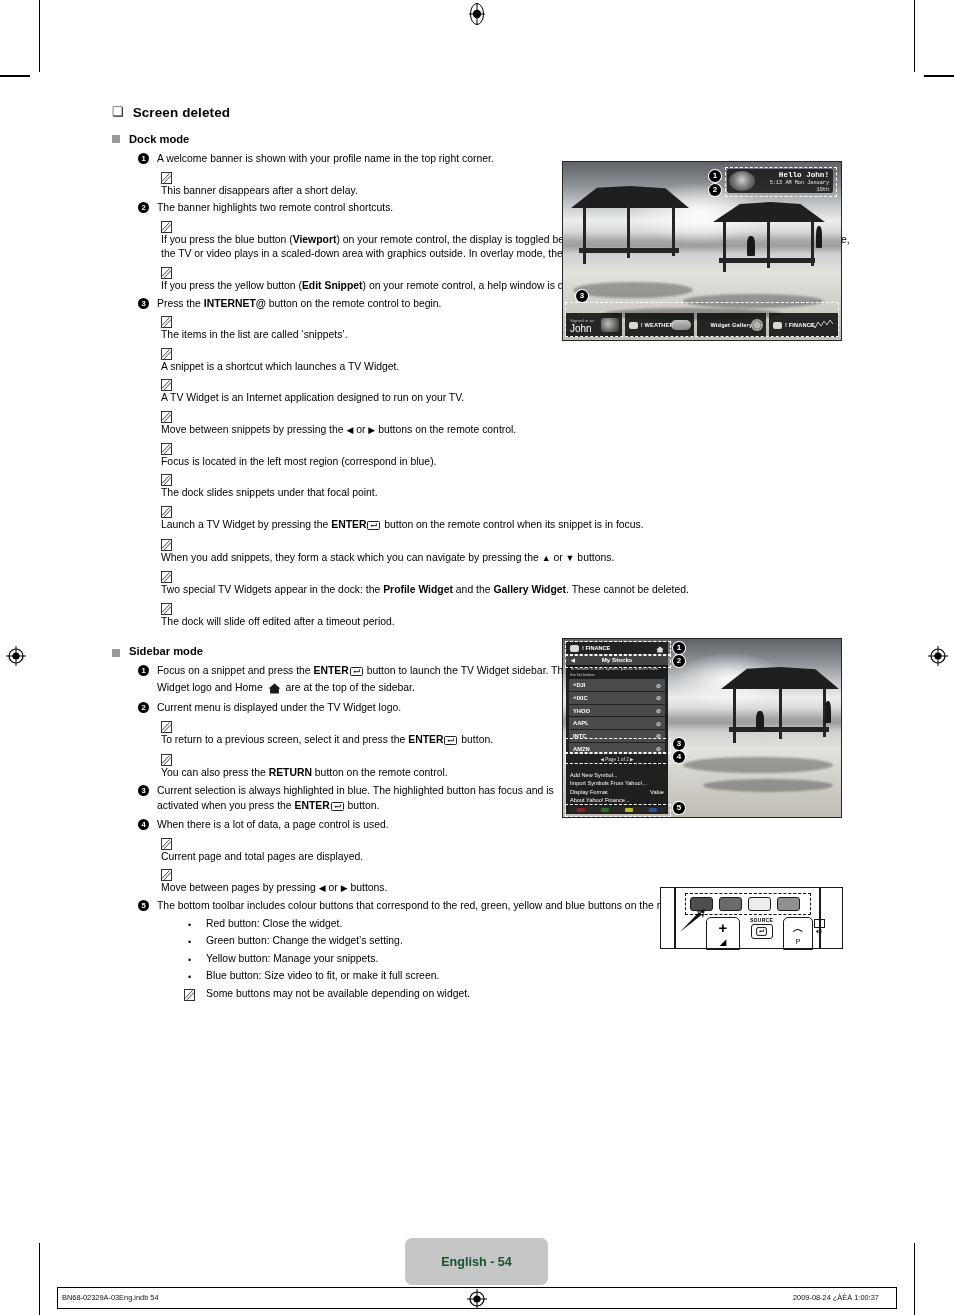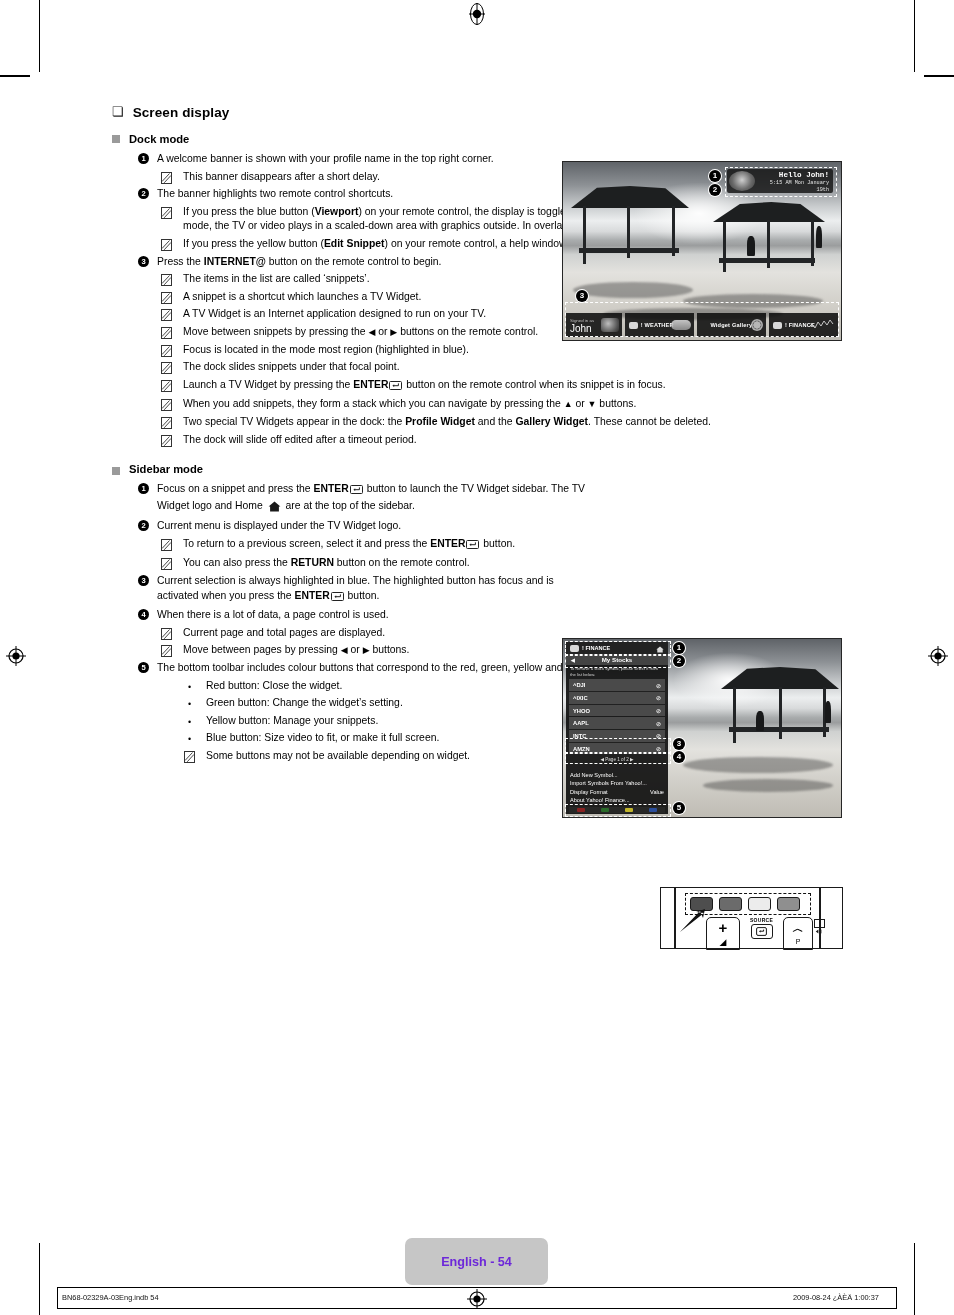"Screen display" span.tx { text: display -> deleted }
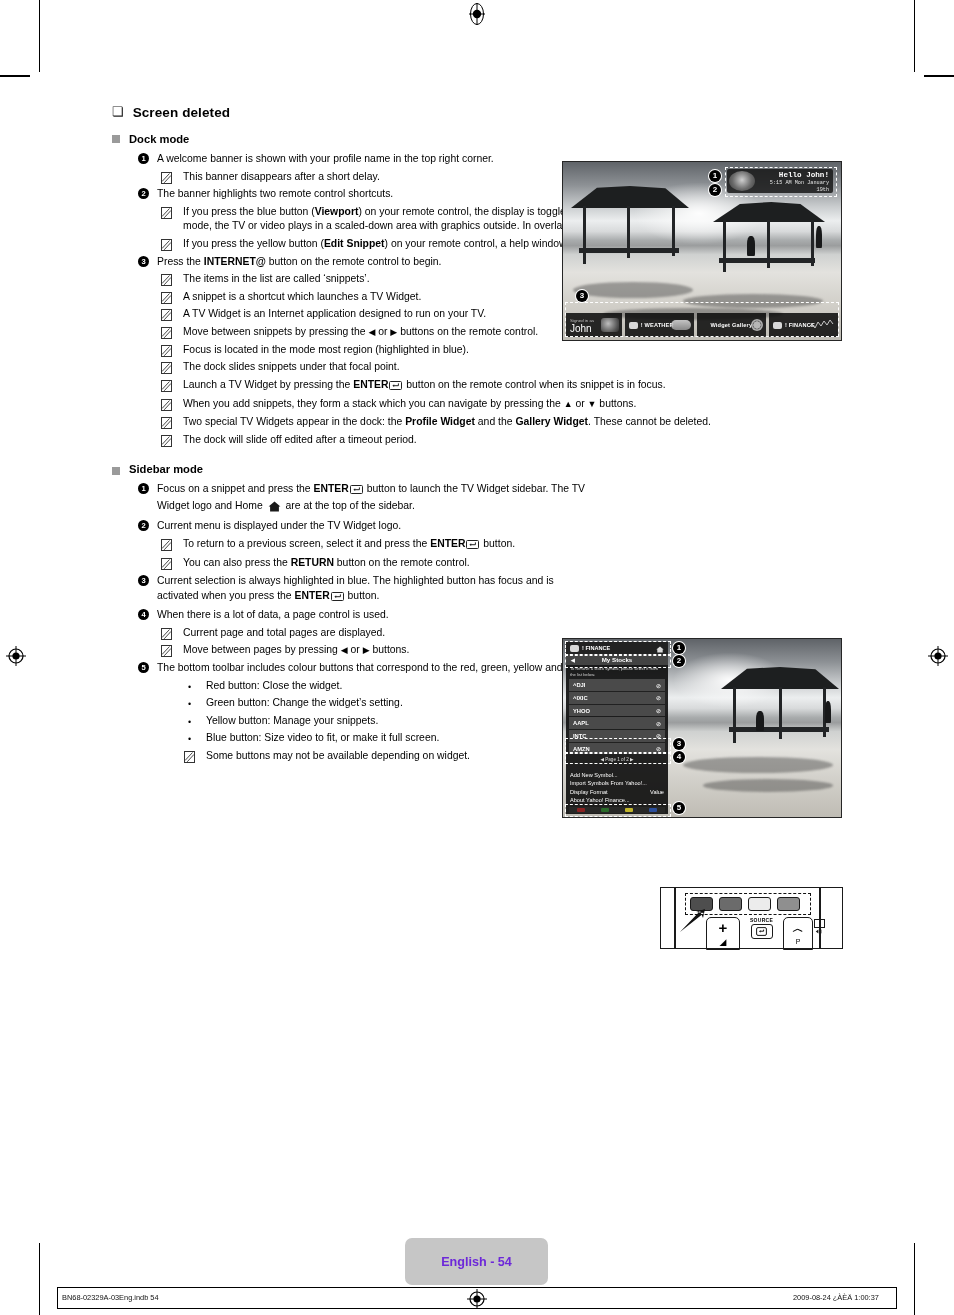"This banner disappears after a" .lvl2 { flex-direction: none -> column }
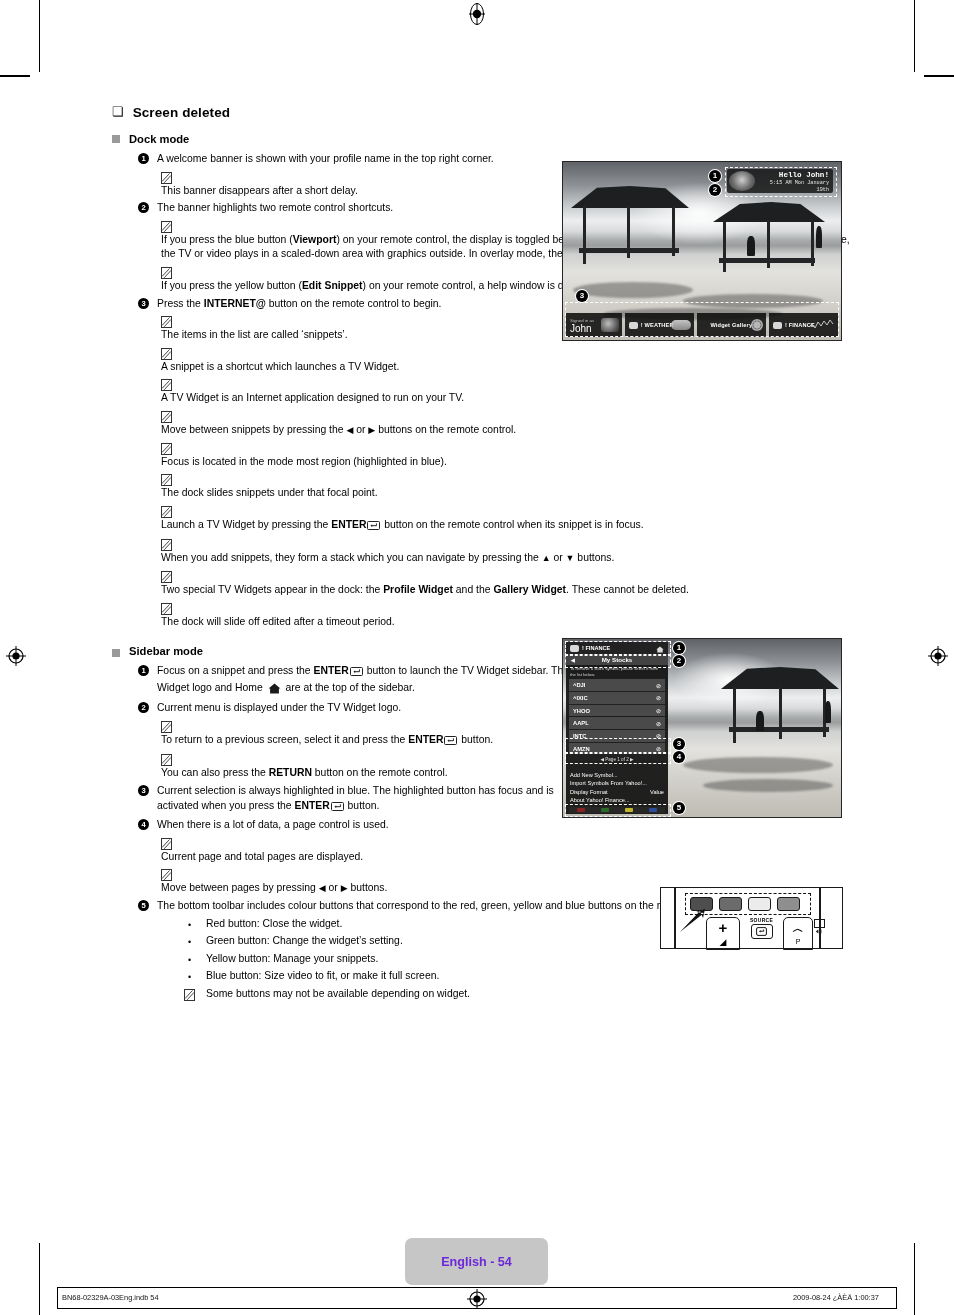"Focus is located in the" span.tx { text: mode most region (highlighted -> left most region (correspond }
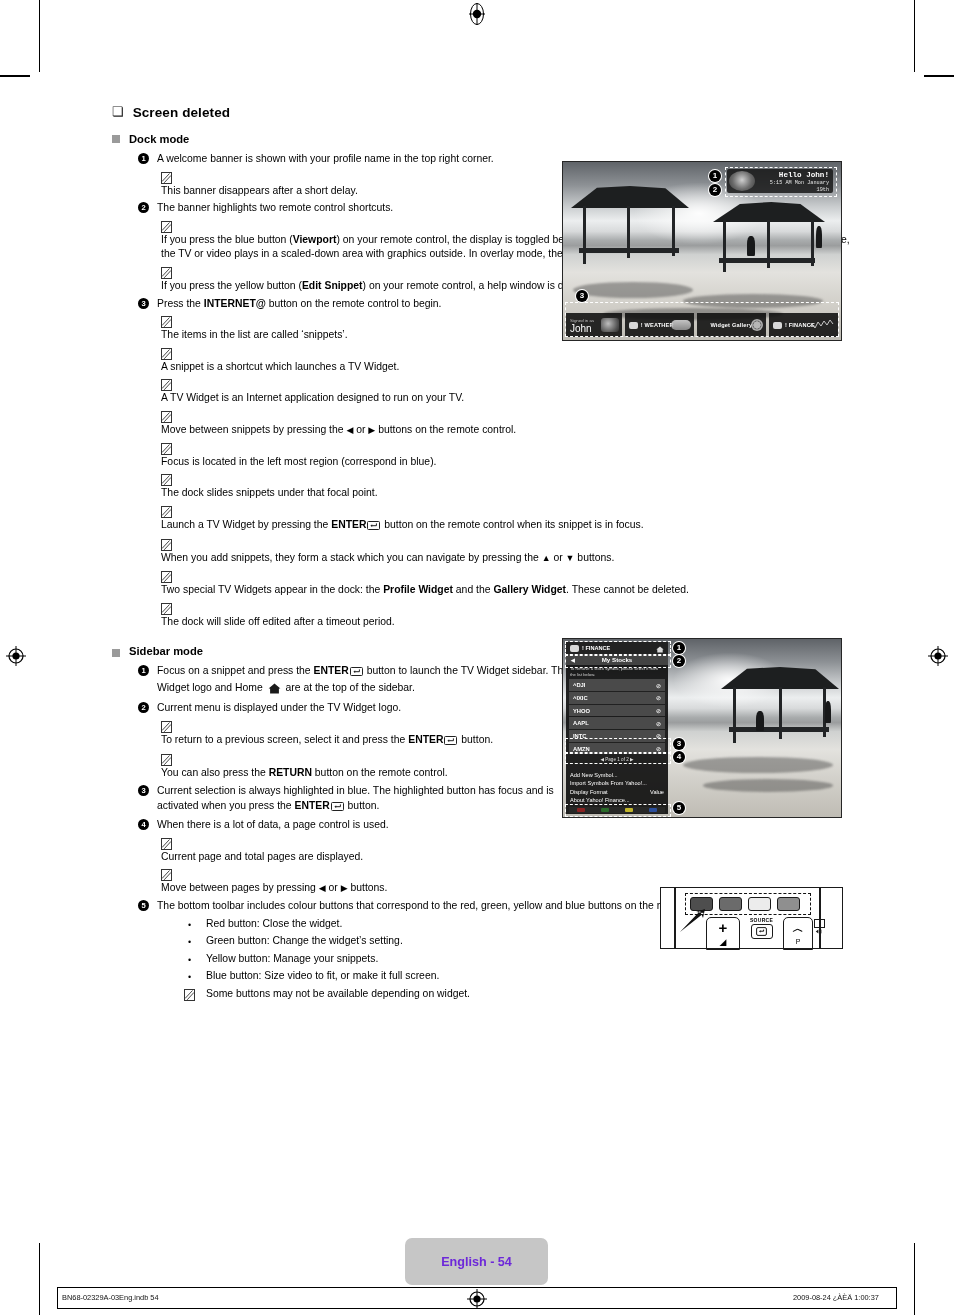"English - 54" .pagetag span { color: #6d28d9 -> #14532d }
